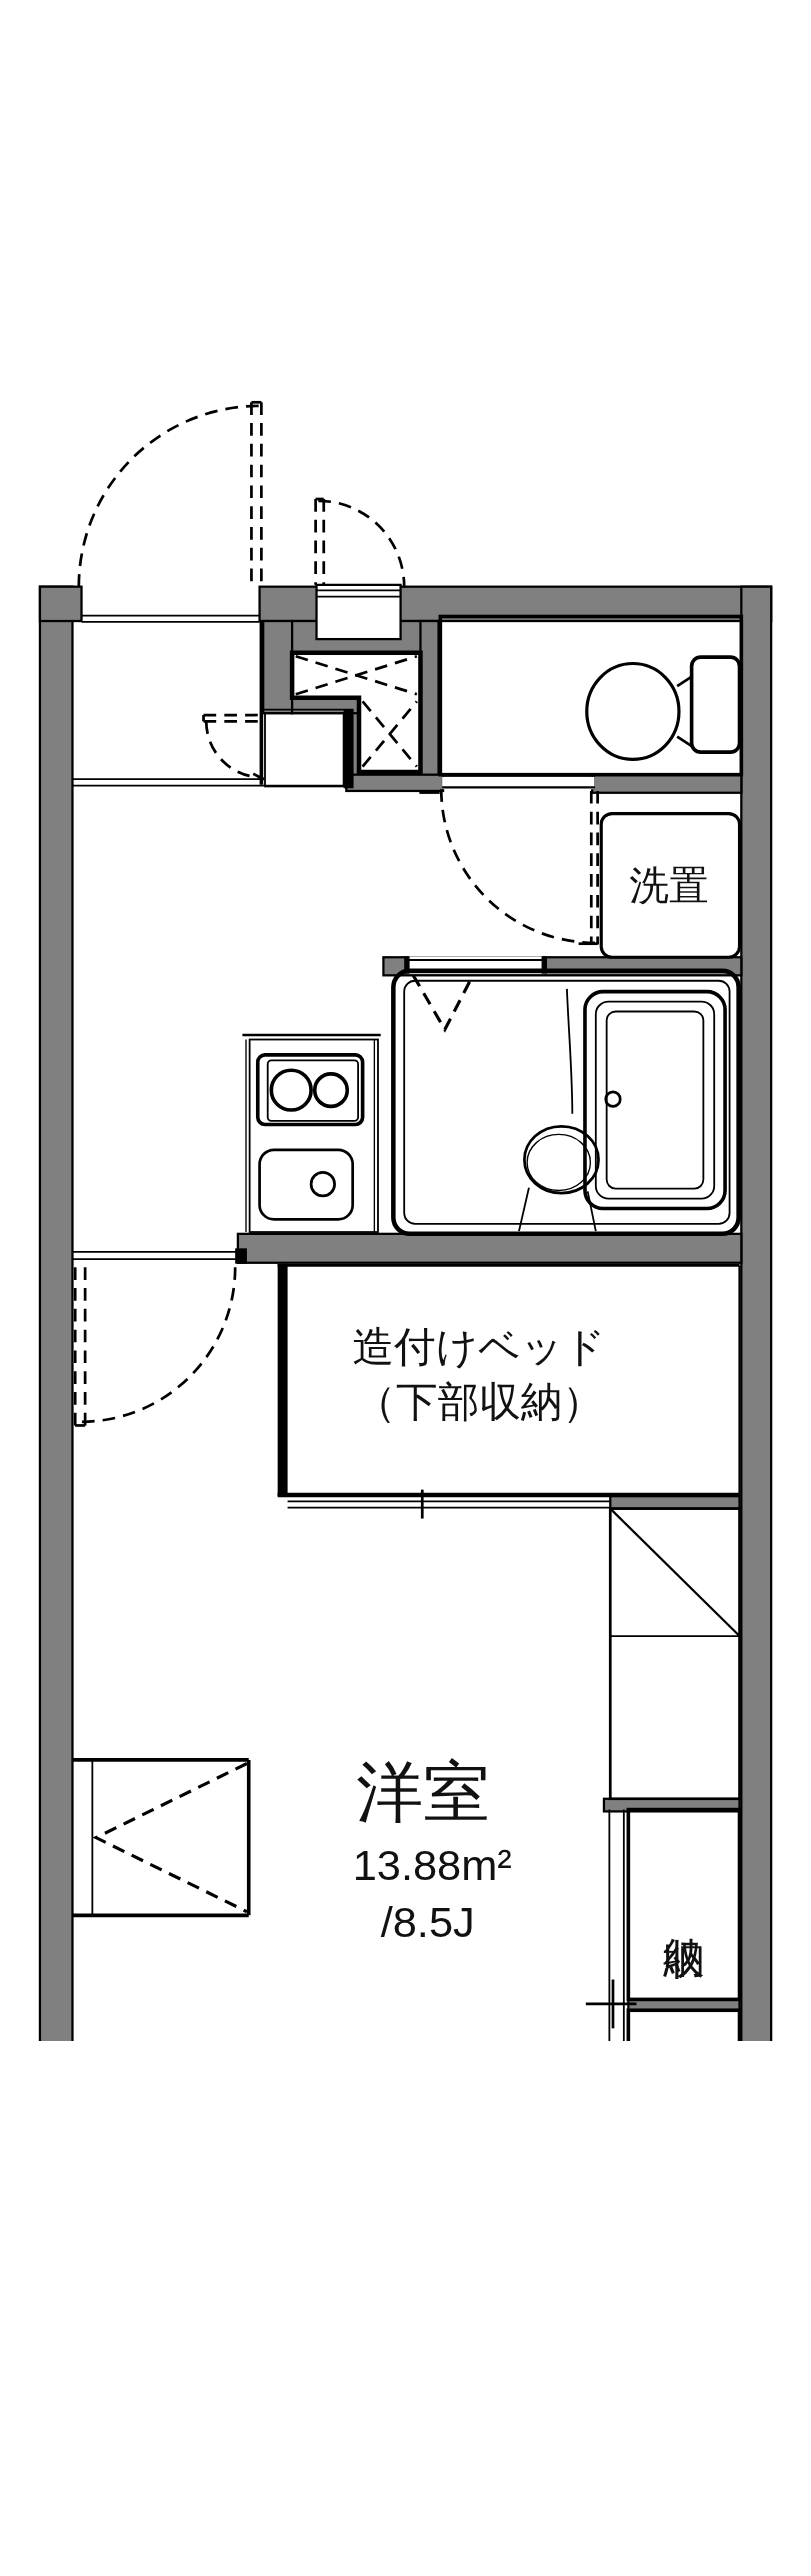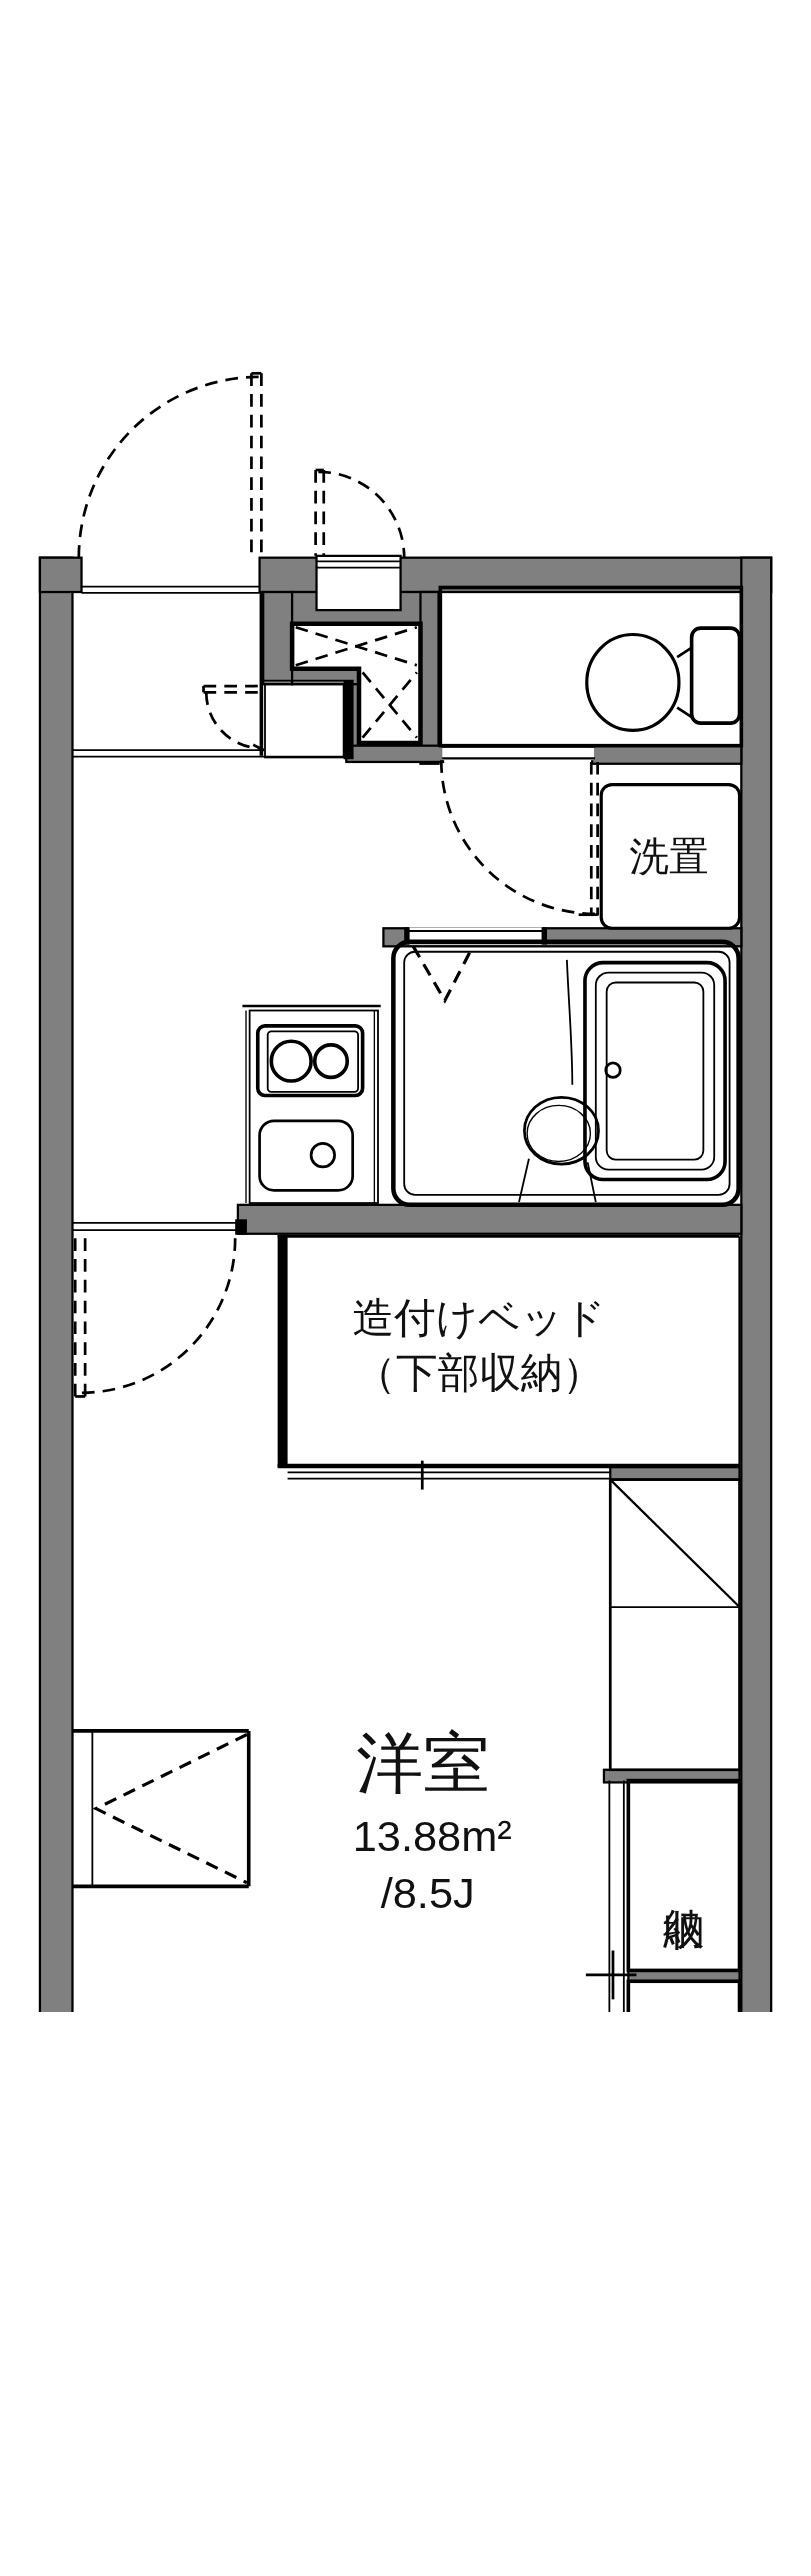"洗置" #stage { margin-top: none -> 29px }
